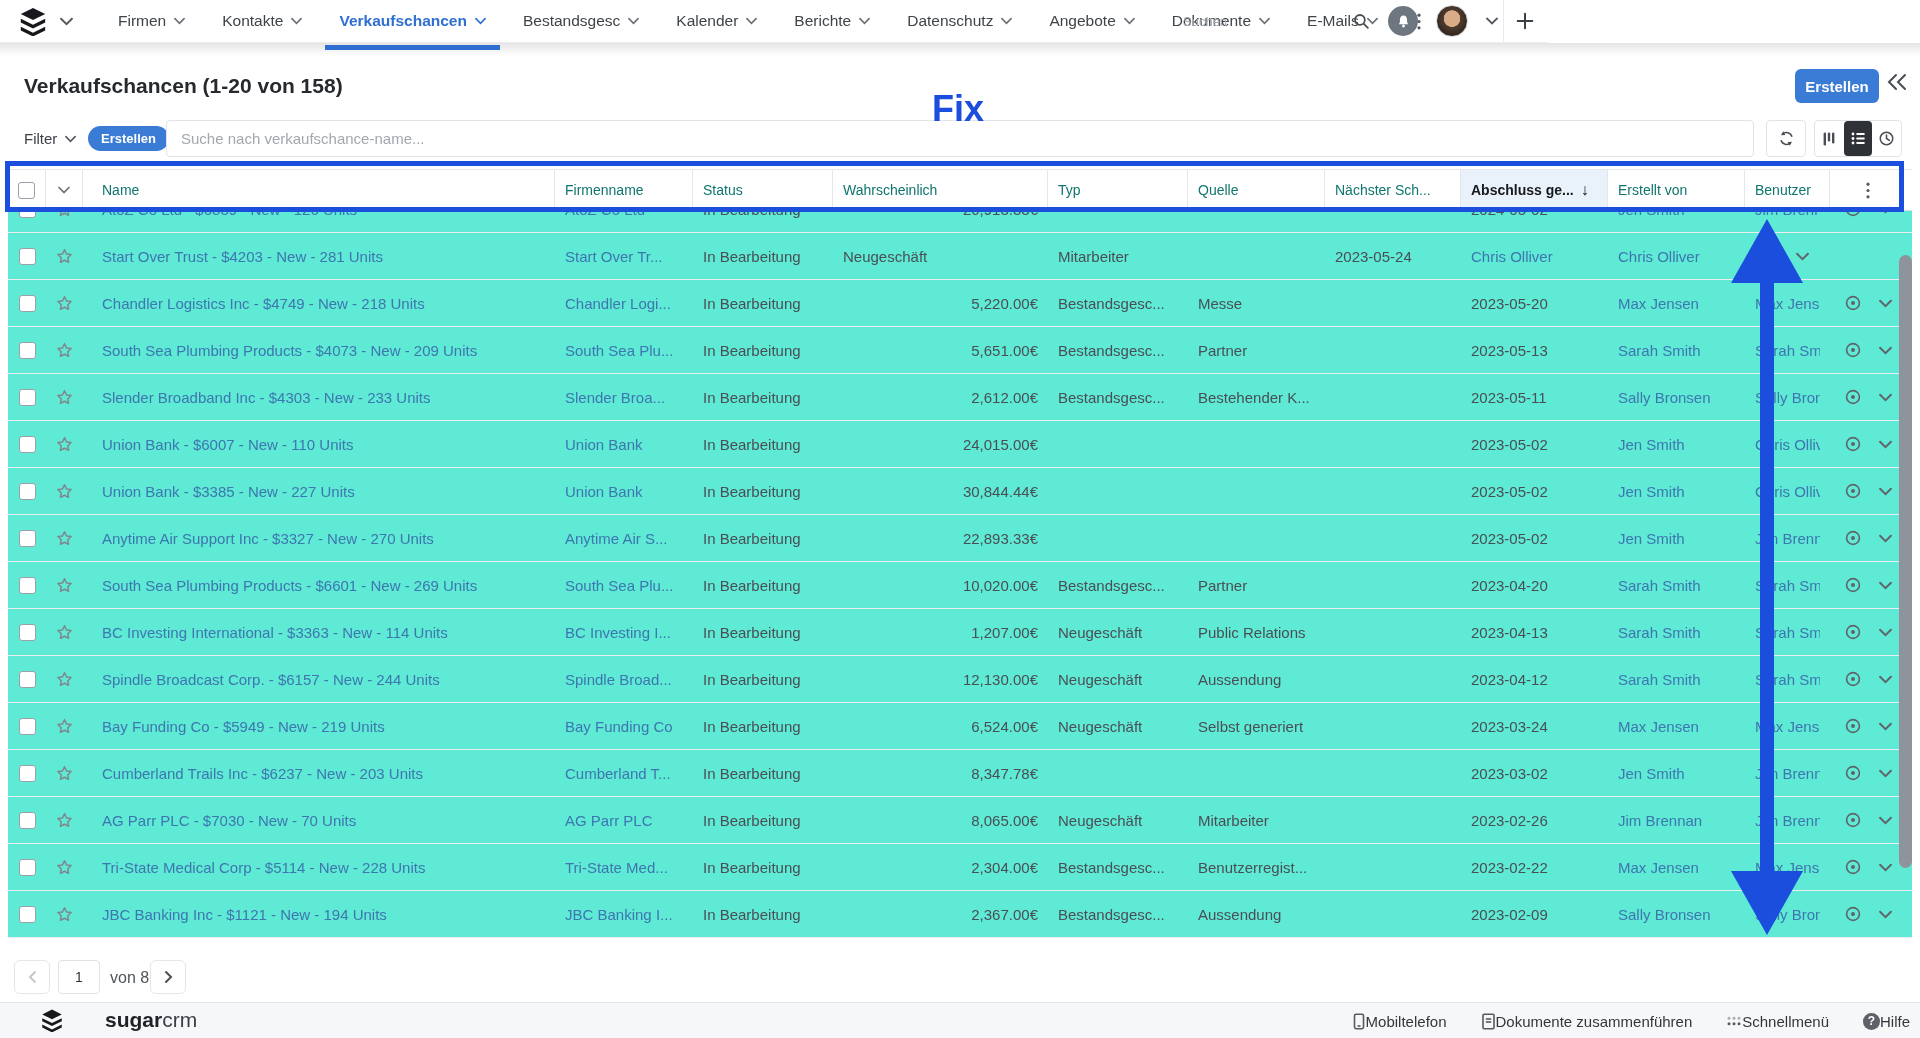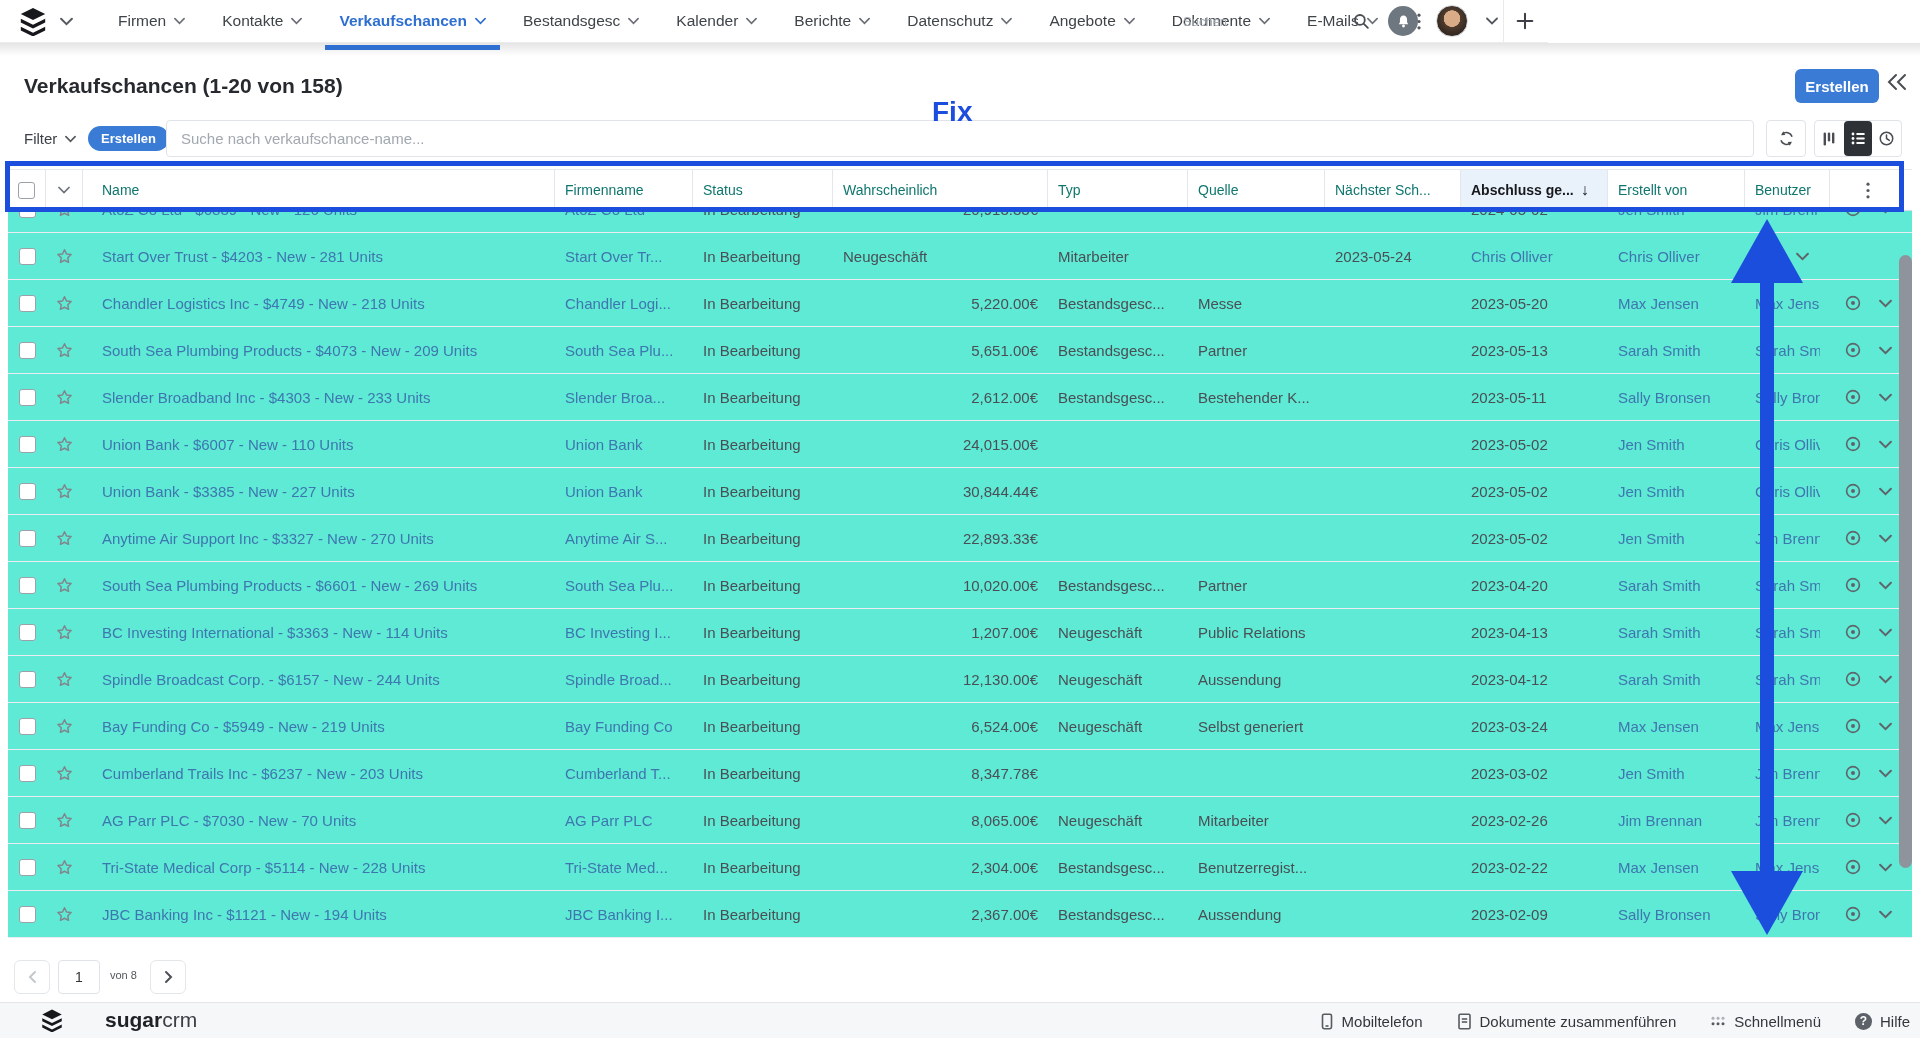"Fix" .anno-fix { font-size: 28px -> 36px; top: 96px -> 88px }
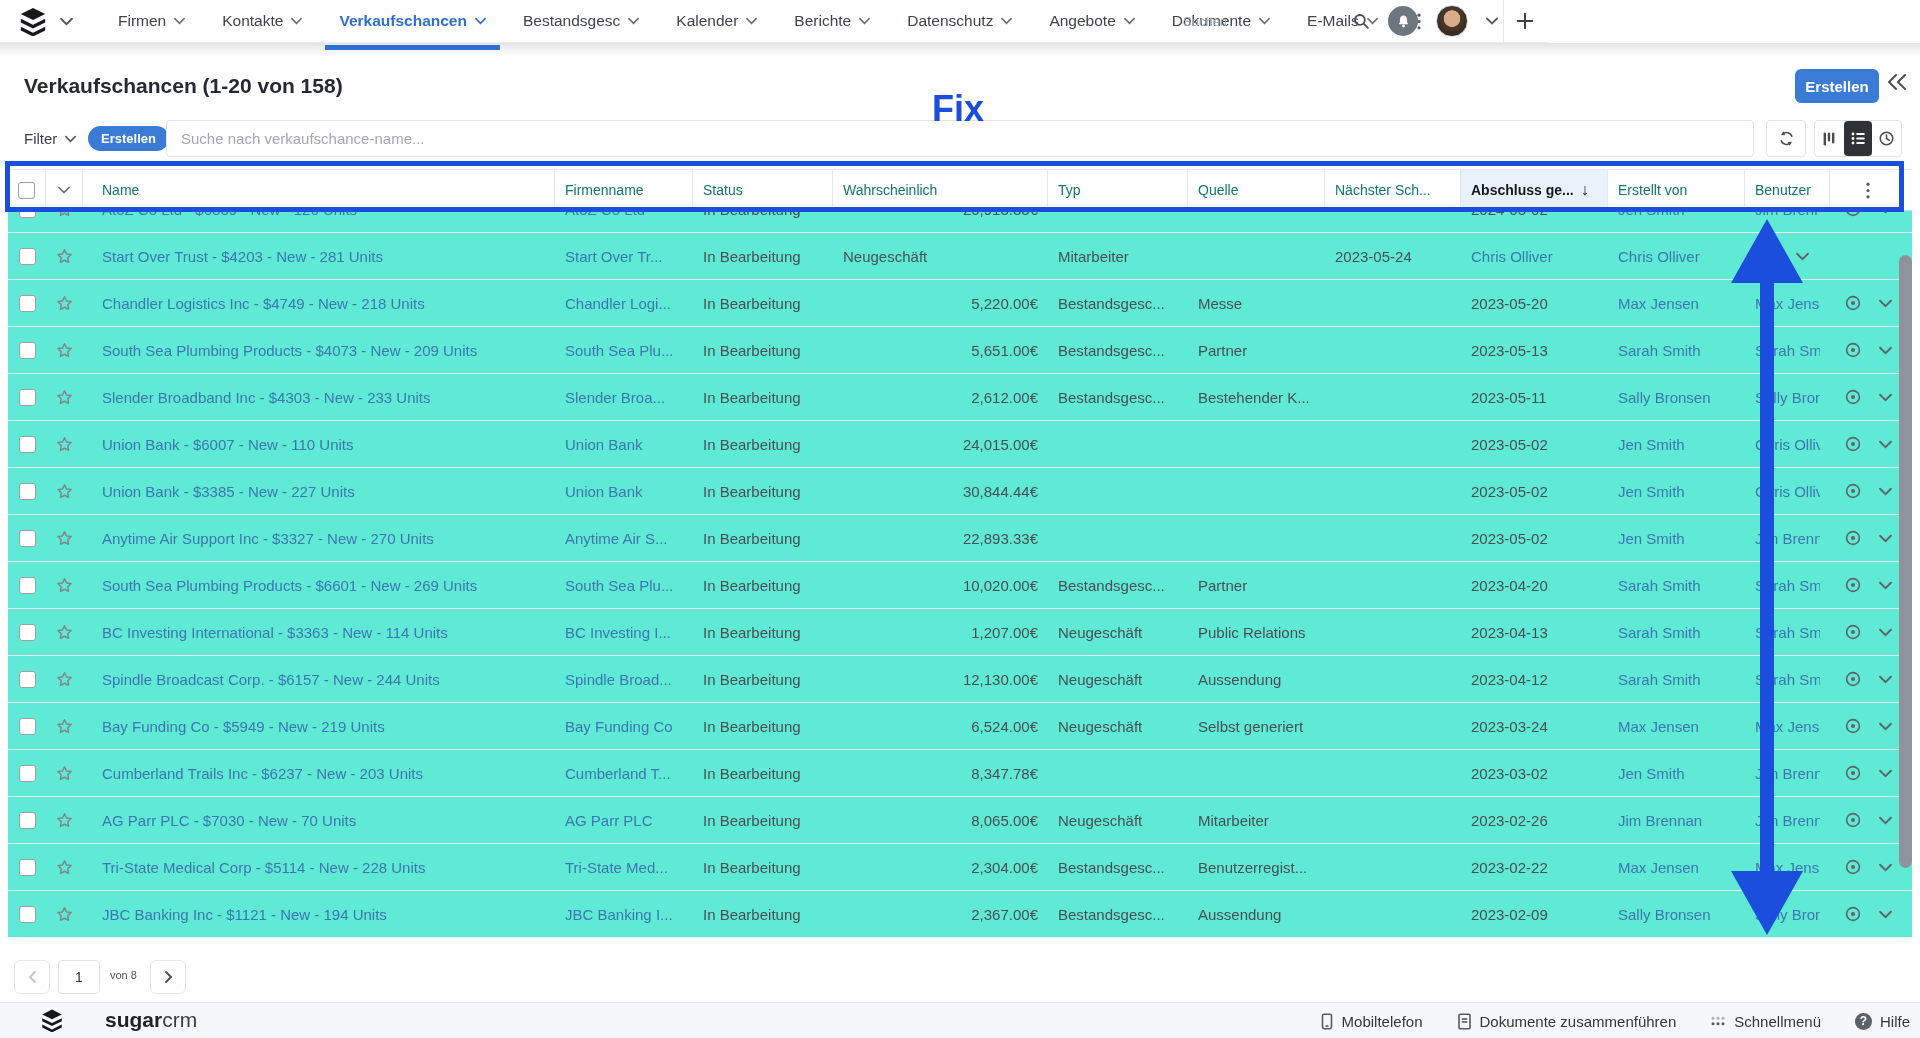"von 8" .pag-of { font-size: 11px -> 16px }
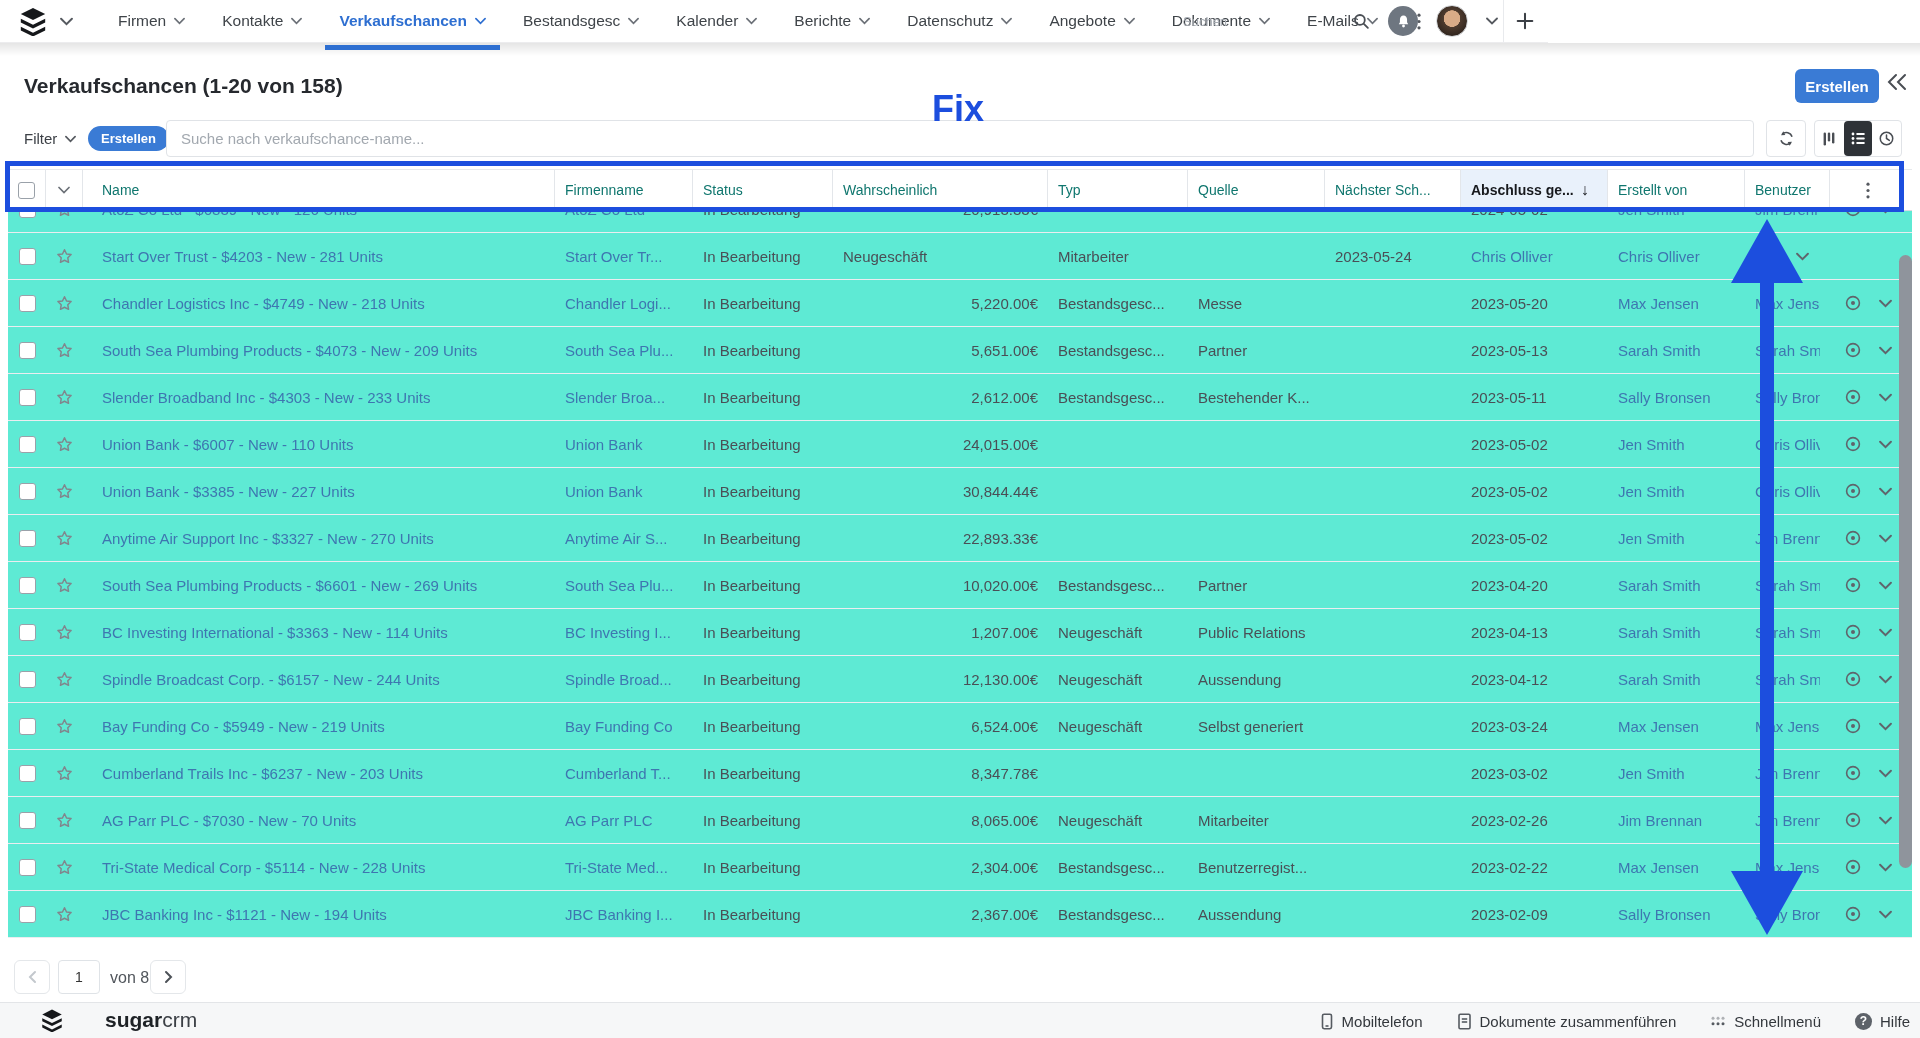"Mobiltelefon" .f-item { gap: 8px -> none }
